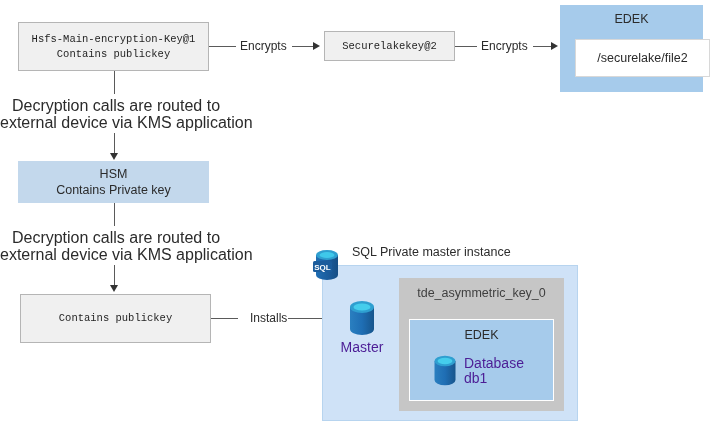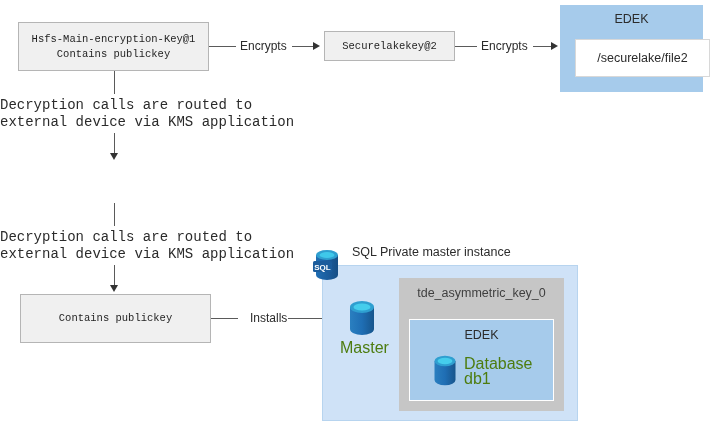"Decryption calls are routed to" .vtext { font-family: Liberation Mono, monospace -> none; font-size: 14px -> 16px }
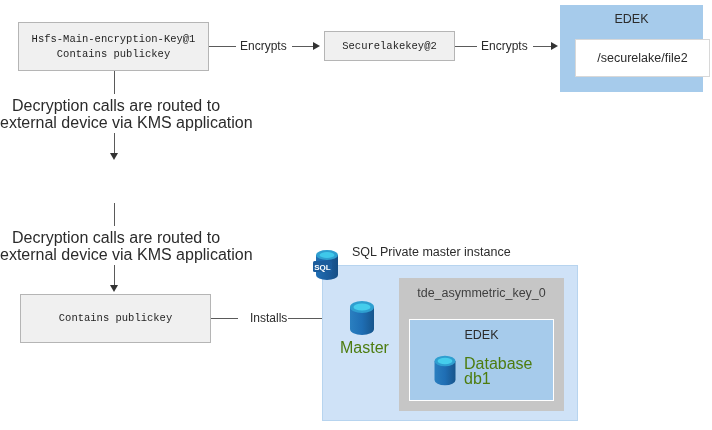"HSM" div.node { html: none -> <div> <span>HSM</span> <span>Contains Private key</span> </div> }
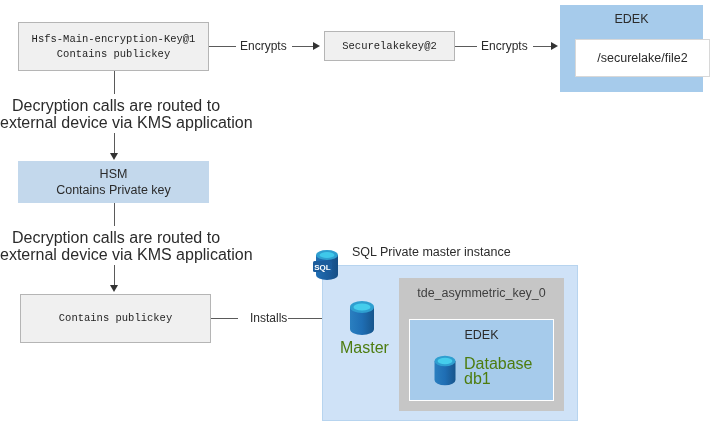"Master" .db-label { color: #4d7c0f -> #4c1d95; font-size: 16px -> 14px }
